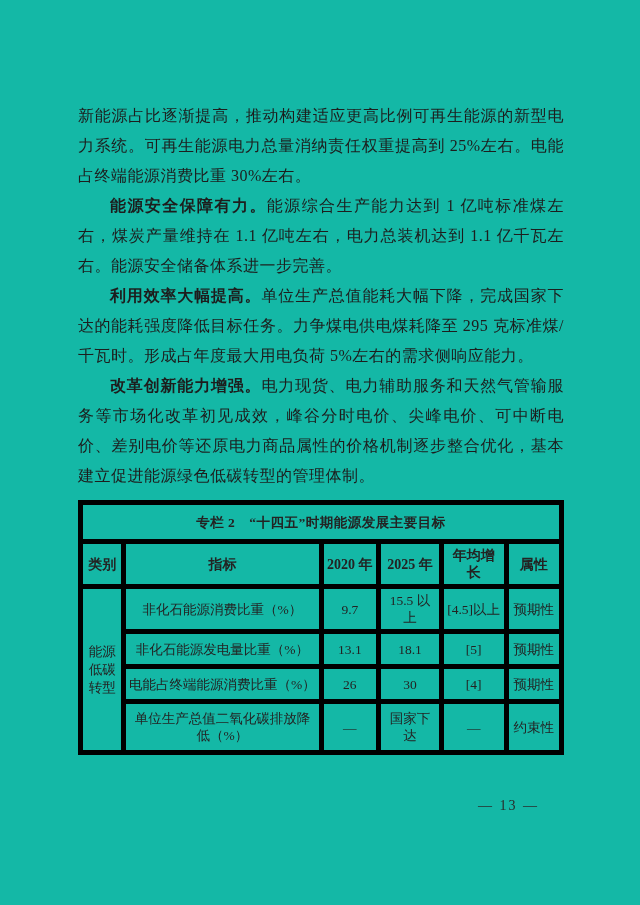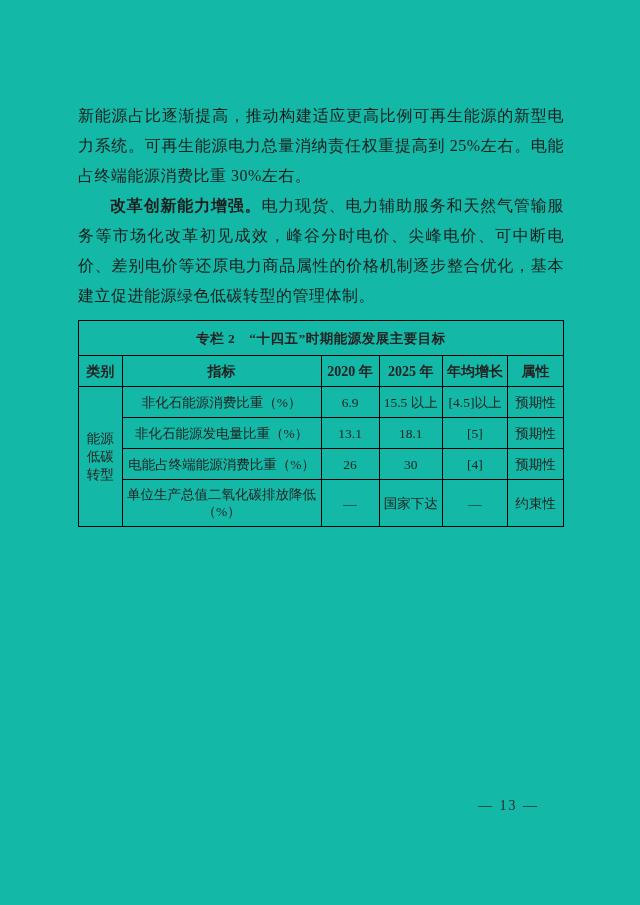"能源安全保障有力。能源综合生产能力达到 1 亿吨标准煤左右，煤炭产量维持在" p.para { html: none -> <p><b>能源安全保障有力。</b><span>能源综合生产能力达到 1 亿吨标准煤左右，煤炭产量维持在 1.1 亿吨左右，电力总装机达到 1.1 亿千瓦左右。能源安全储备体系进一步完善。</span></p> }
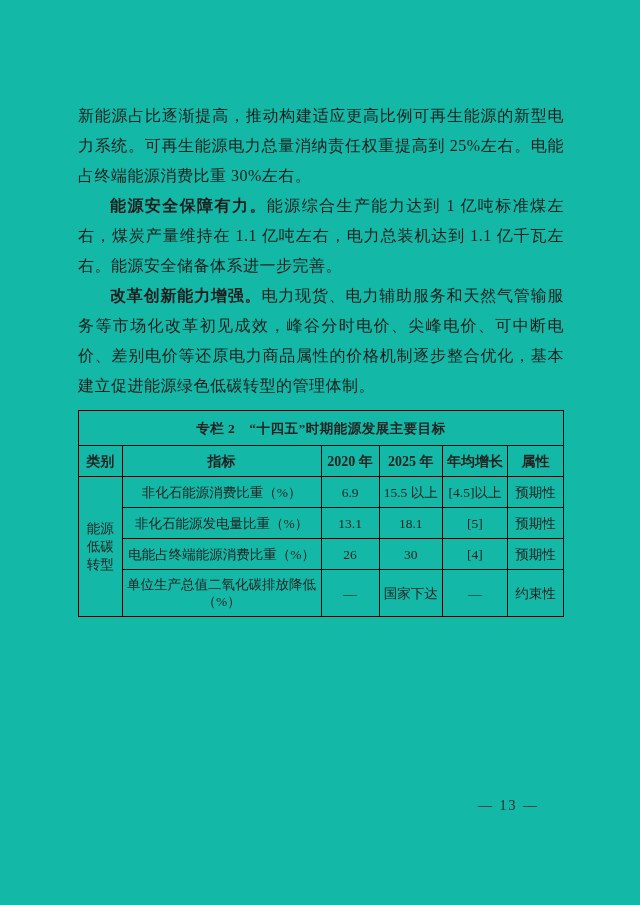"利用效率大幅提高。单位生产总值能耗大幅下降，完成国家下达的能耗强度降低目标任务。" p.para { html: none -> <p><b>利用效率大幅提高。</b><span>单位生产总值能耗大幅下降，完成国家下达的能耗强度降低目标任务。力争煤电供电煤耗降至 295 克标准煤/千瓦时。形成占年度最大用电负荷 5%左右的需求侧响应能力。</span></p> }
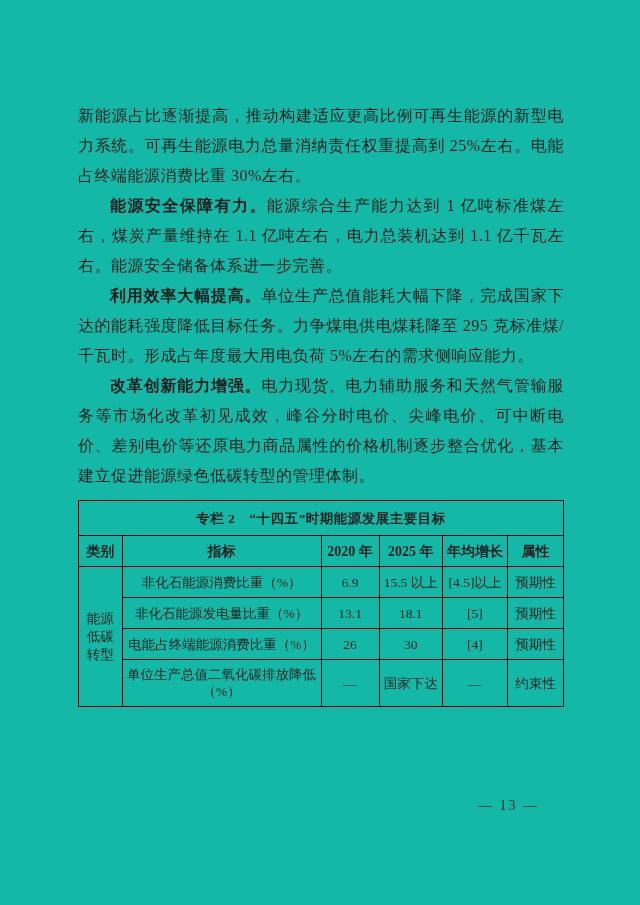"专栏 2 “十四五”时期能源发展主要目标" table.goals td,table.goals th { border: 1px solid #000000 -> 5px solid #000000 }
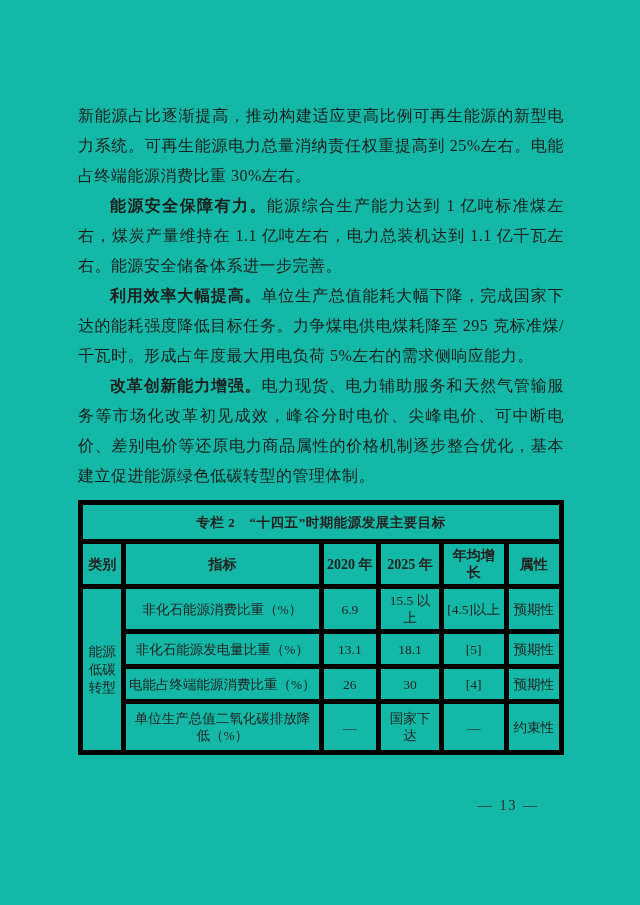"6.9" td { text: 6.9 -> 9.7 }
